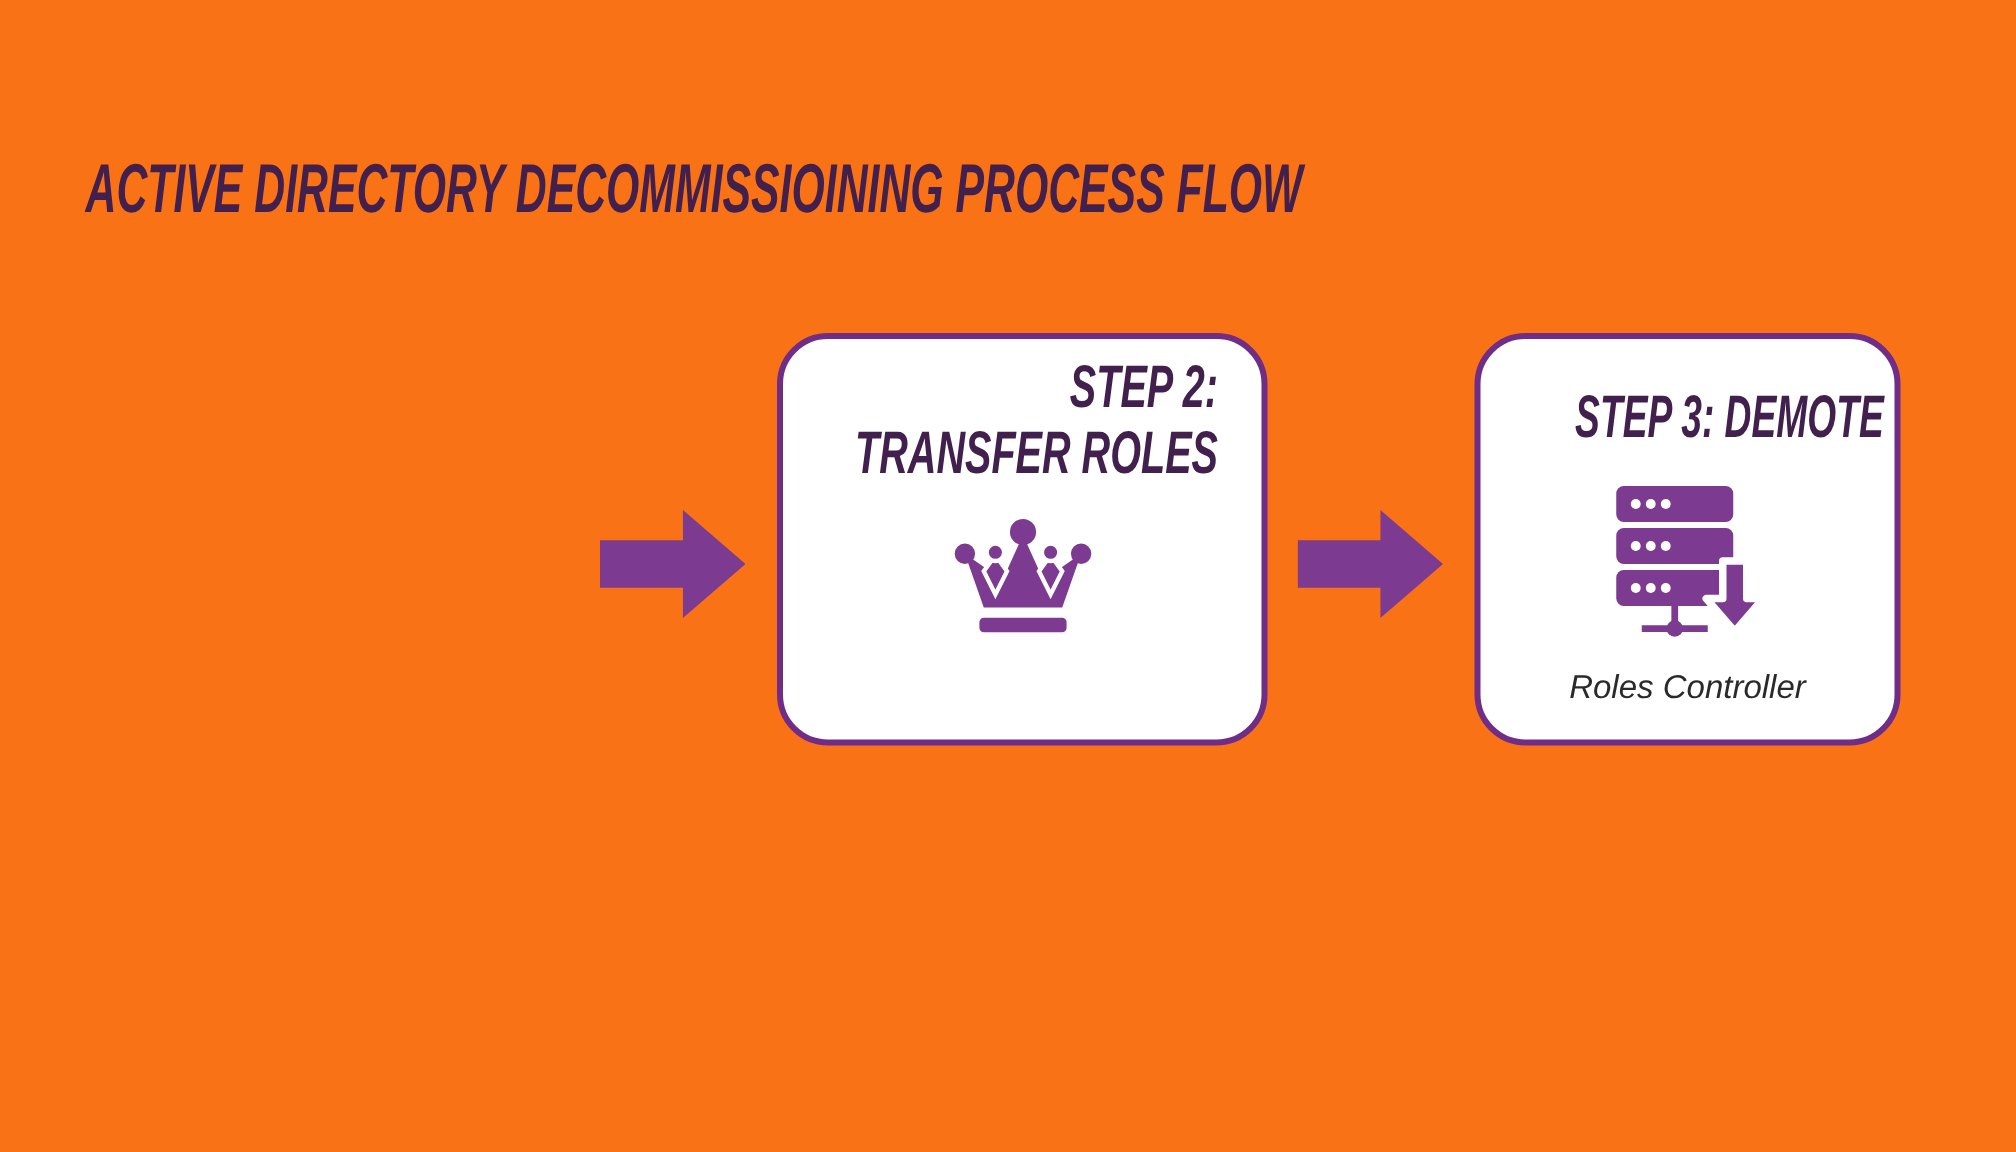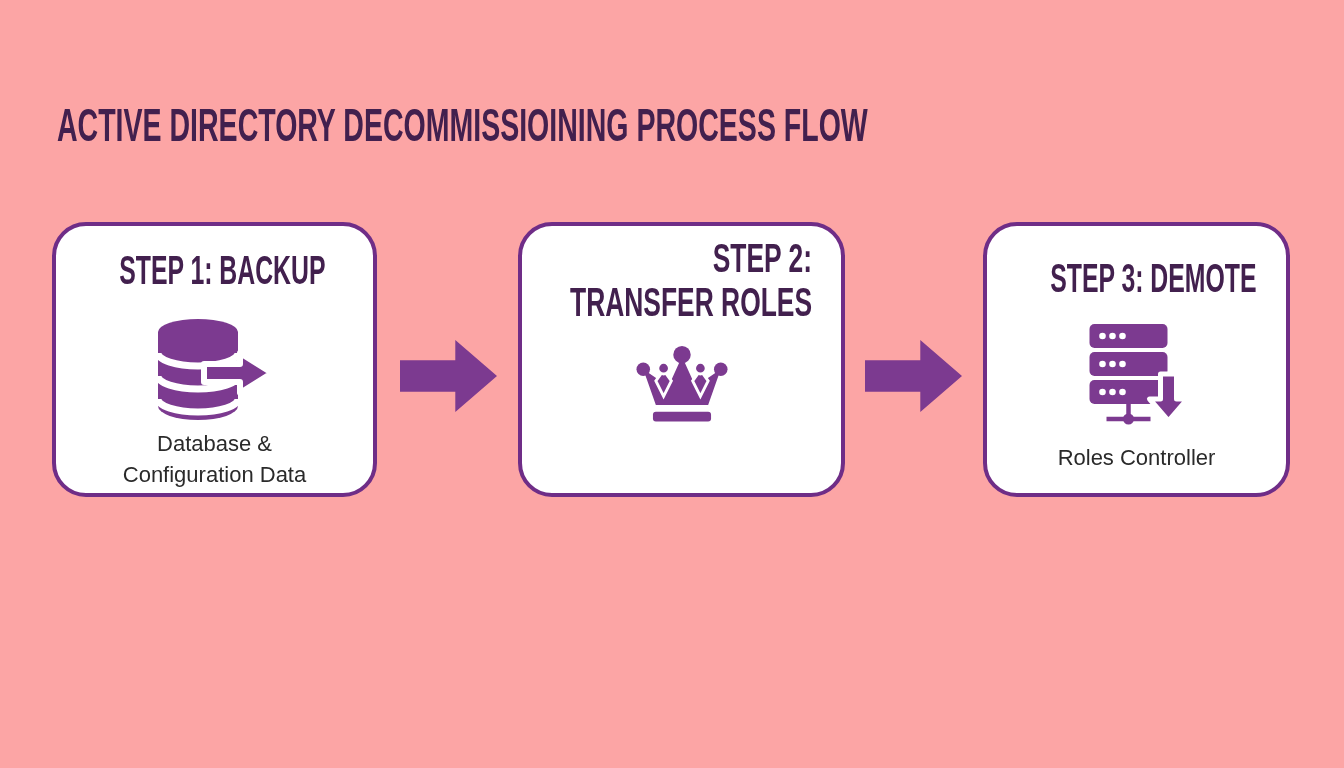"ACTIVE DIRECTORY DECOMMISSIOINING" #canvas { background: #fca5a5 -> #f97316; font-style: none -> italic }
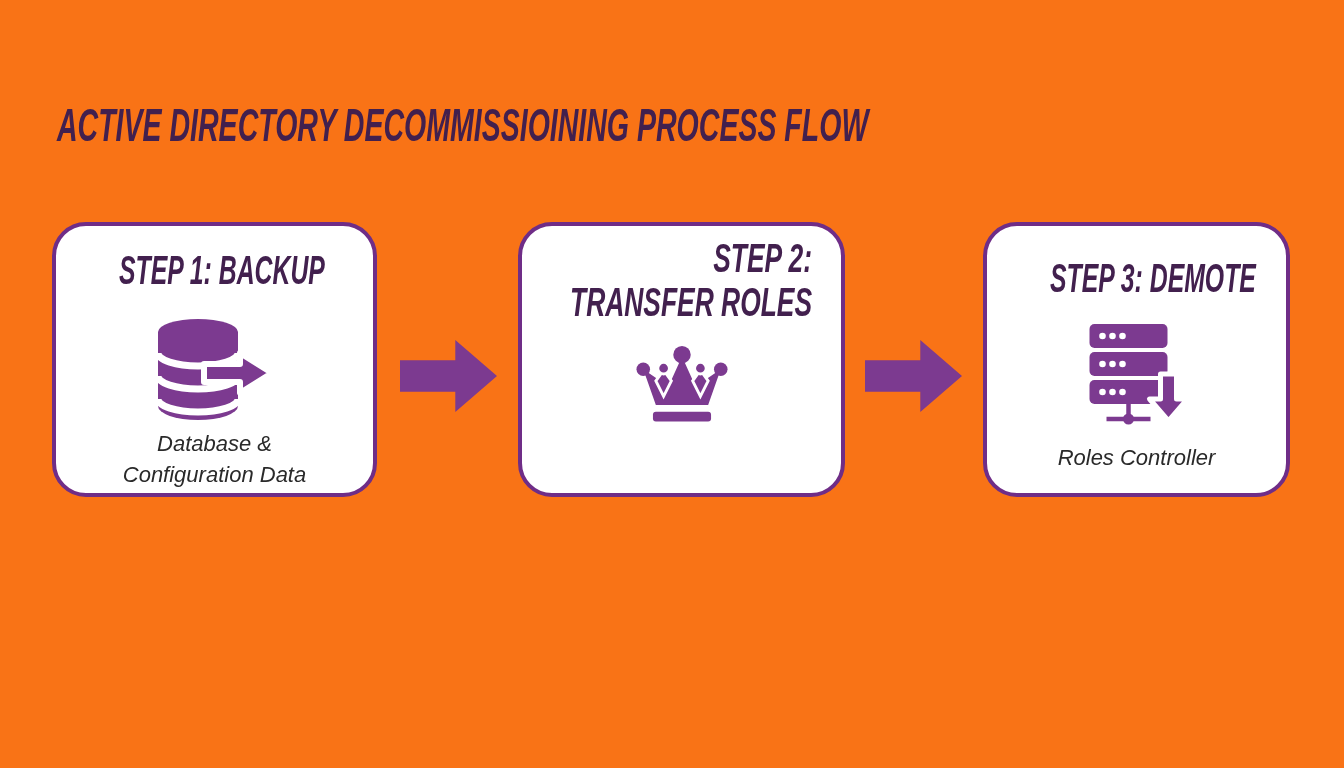"STEP 1: BACKUP" div.step-box { html: <div> <div> <span> <span>STEP 1: BACKUP</span> </span> </div> <div> <svg> <ellipse></ellipse> <path></path> <path></path> <path></path> <path></path> <path></path> </svg> </div> <div> <span>Database &amp;</span> <span>Configuration Data</span> </div> </div> -> none }
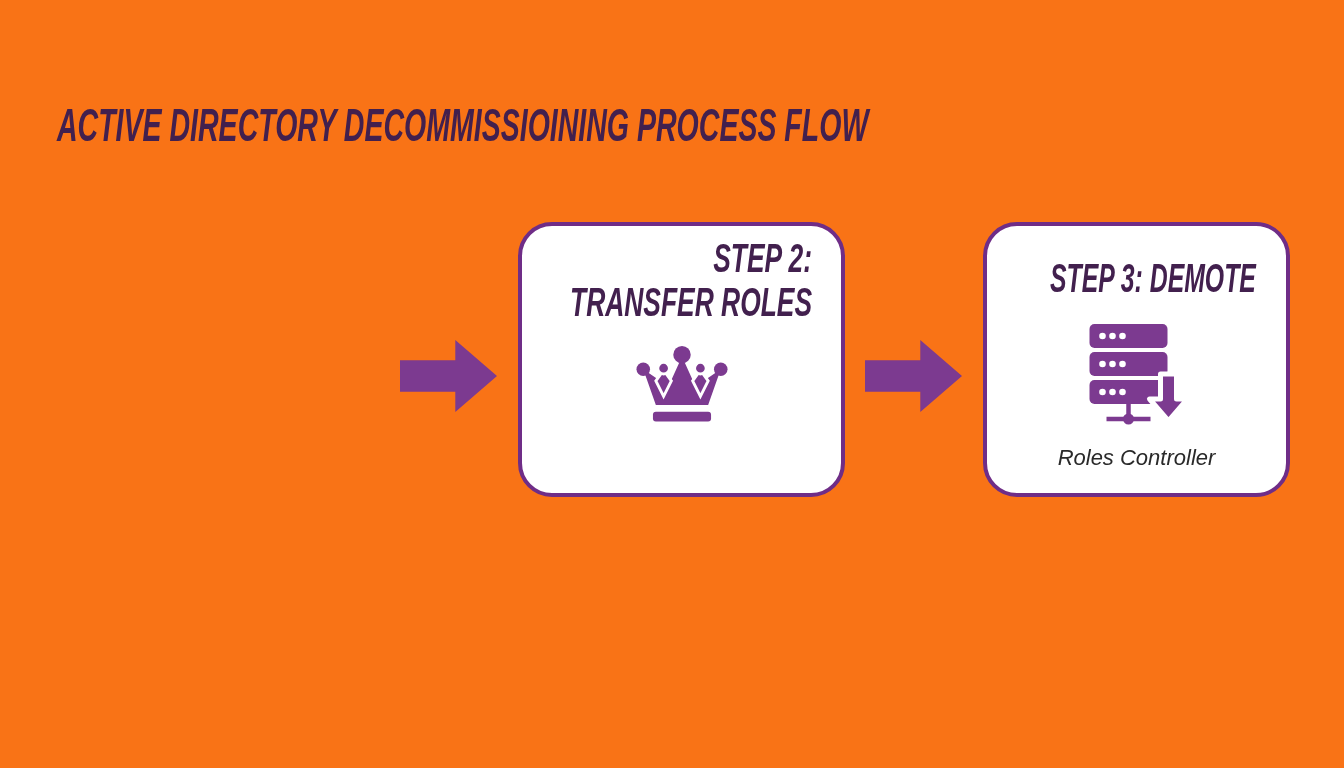"STEP 3: DEMOTE" #box-3 { width: 307px -> 284px }
